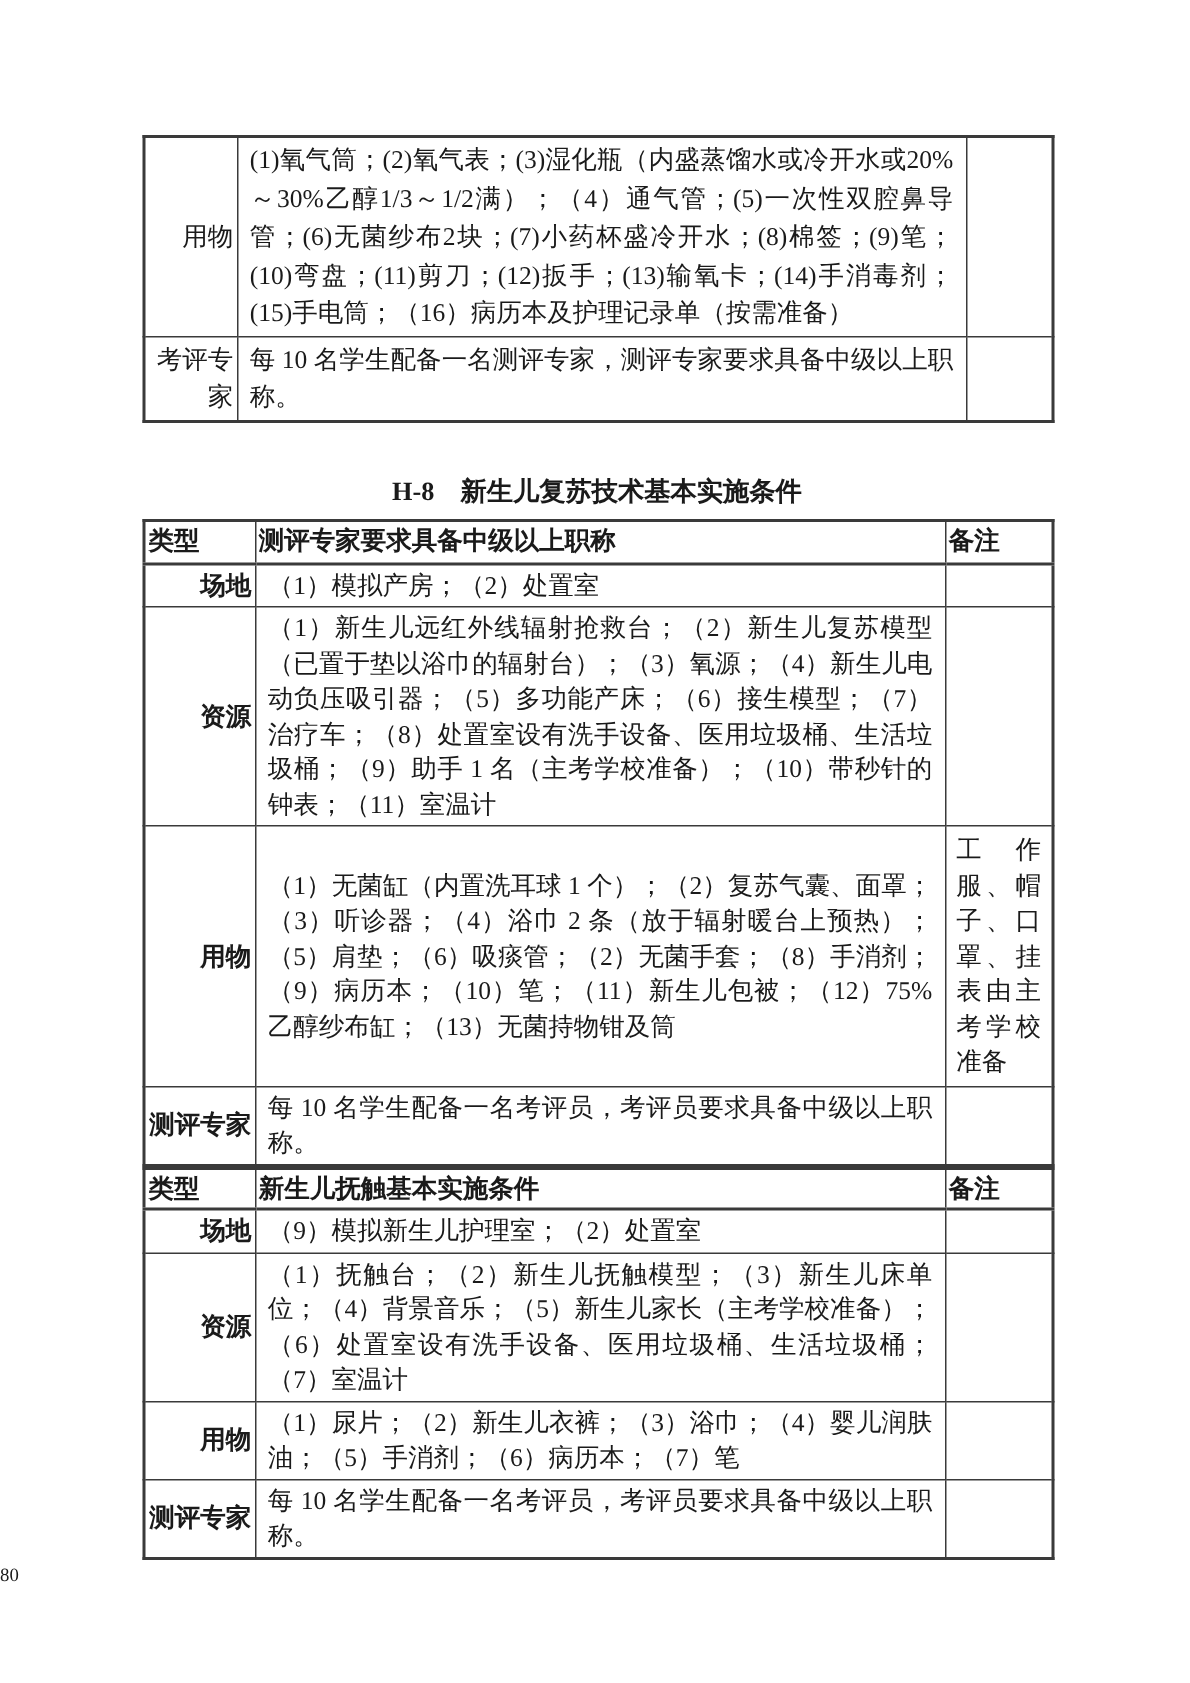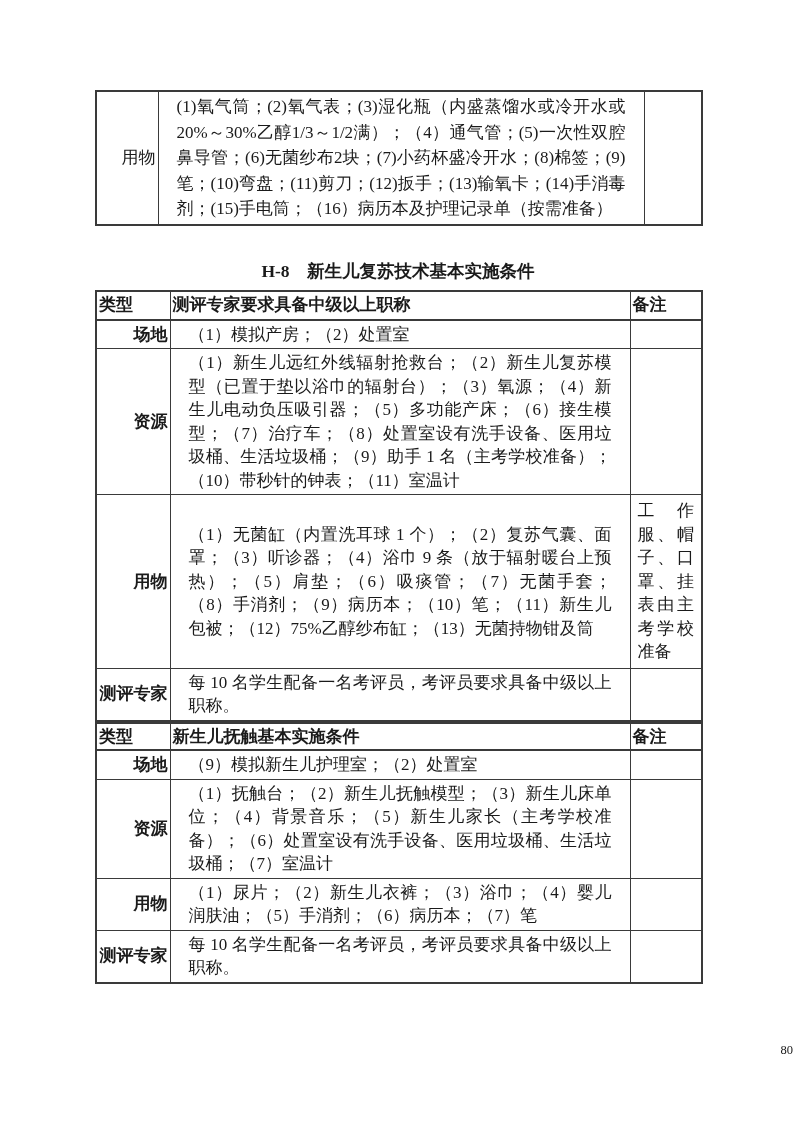"(1)氧气筒；(2)氧气表；(3)湿化瓶（内盛蒸馏水或冷开水或20%～30%乙醇" .content-cell { padding: 2px 18px -> 2px 8px }
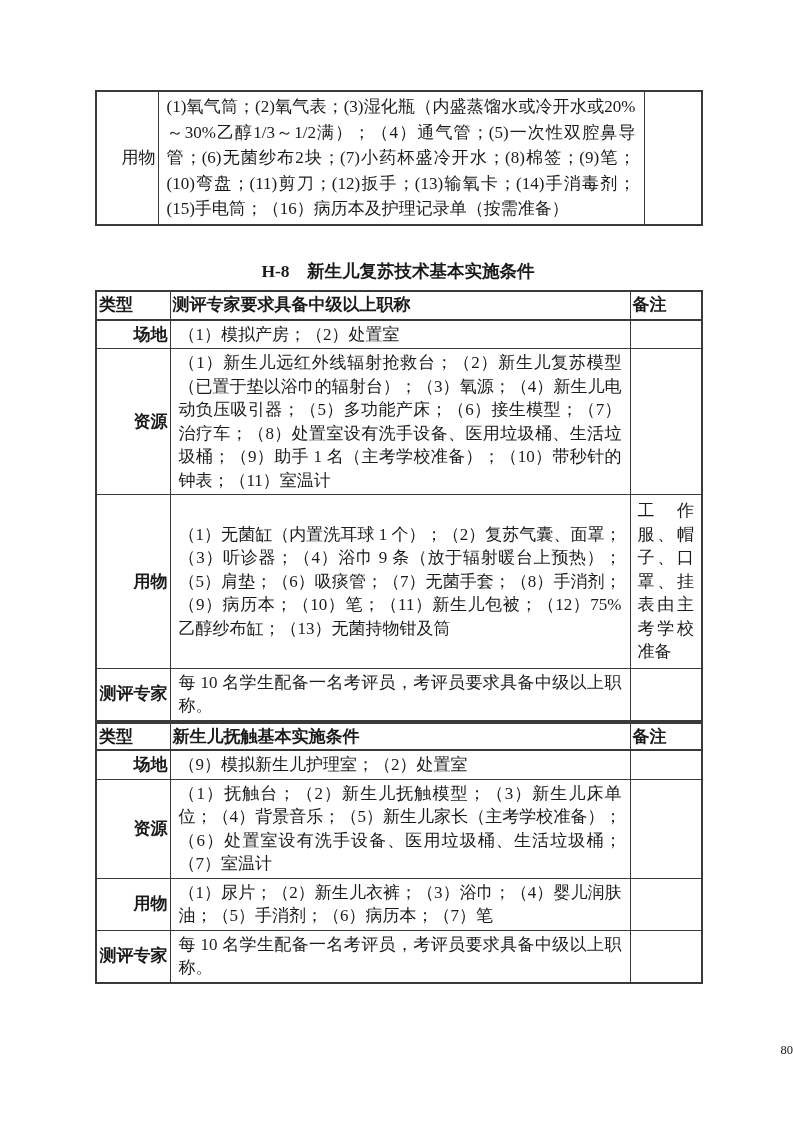"考评专家" tr.r-experts { html: none -> <tr> <td>考评专家</td> <td>每 10 名学生配备一名测评专家，测评专家要求具备中级以上职称。</td> <td></td> </tr> }
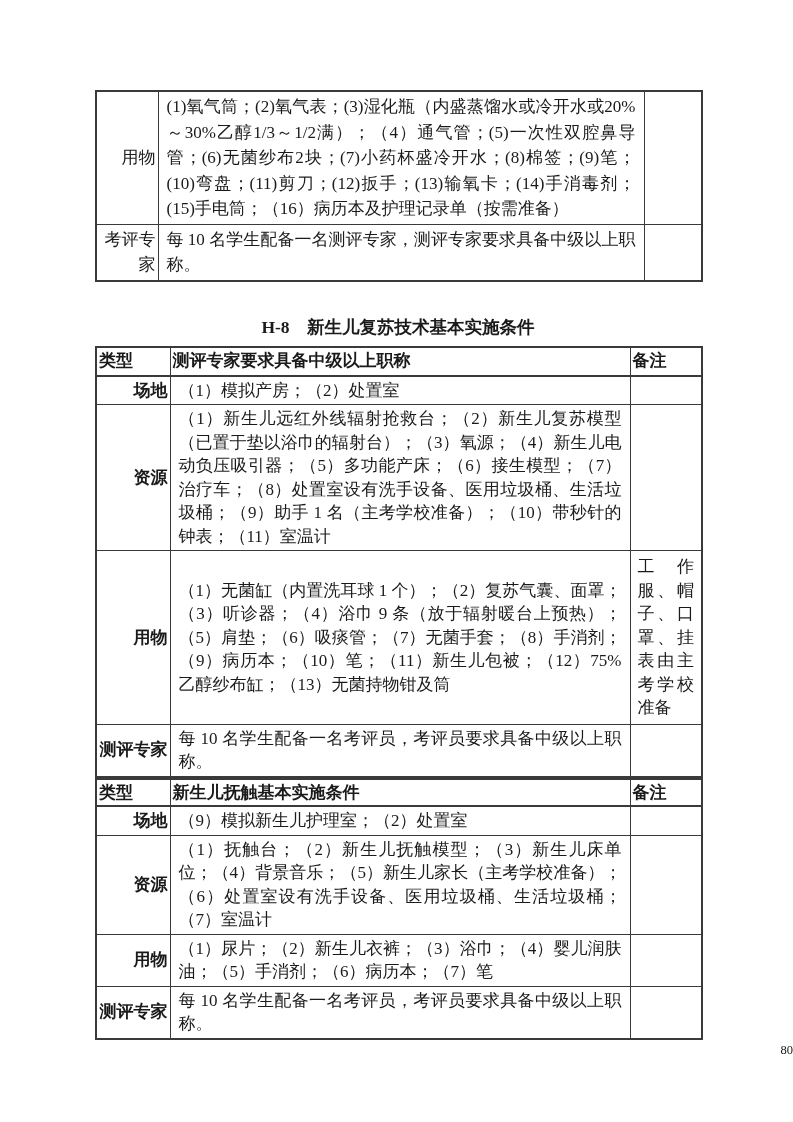"（1）无菌缸（内置洗耳球 1" td.content-cell { text: 9 条（放于辐射暖台上预热）；（5）肩垫；（6）吸痰管；（7 -> 2 条（放于辐射暖台上预热）；（5）肩垫；（6）吸痰管；（2 }
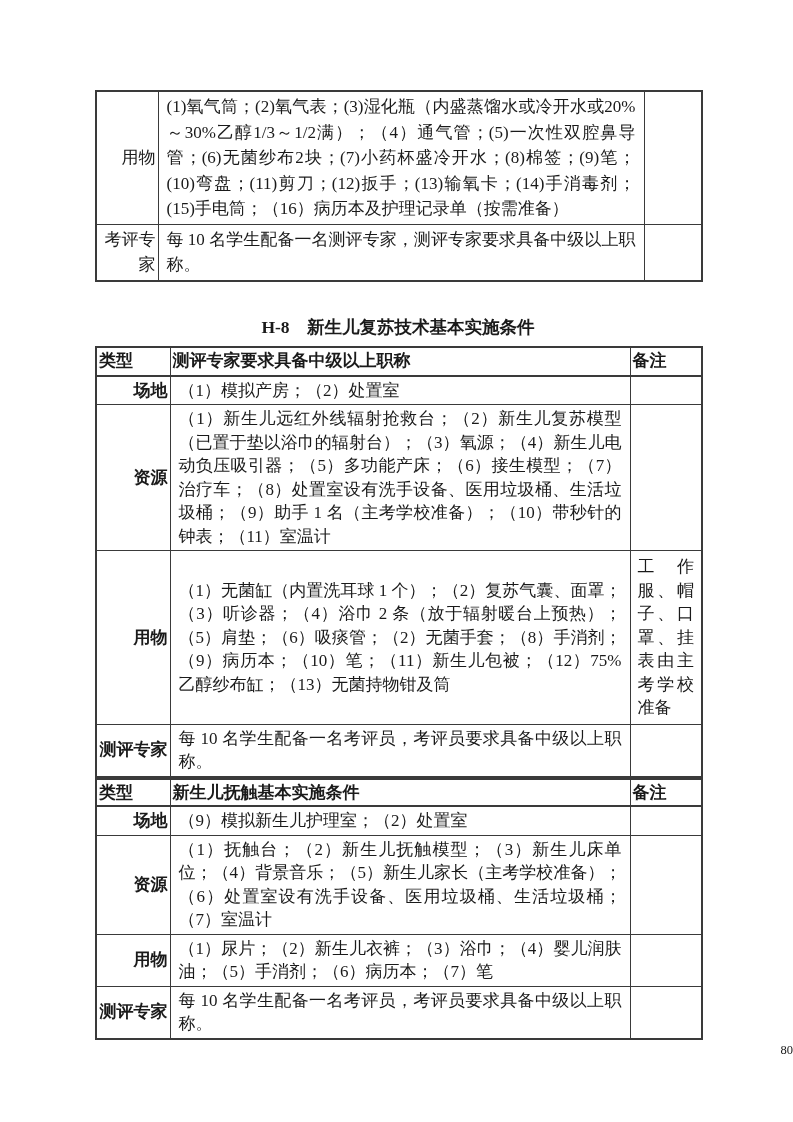"80" .footer { text-align: right -> left }
